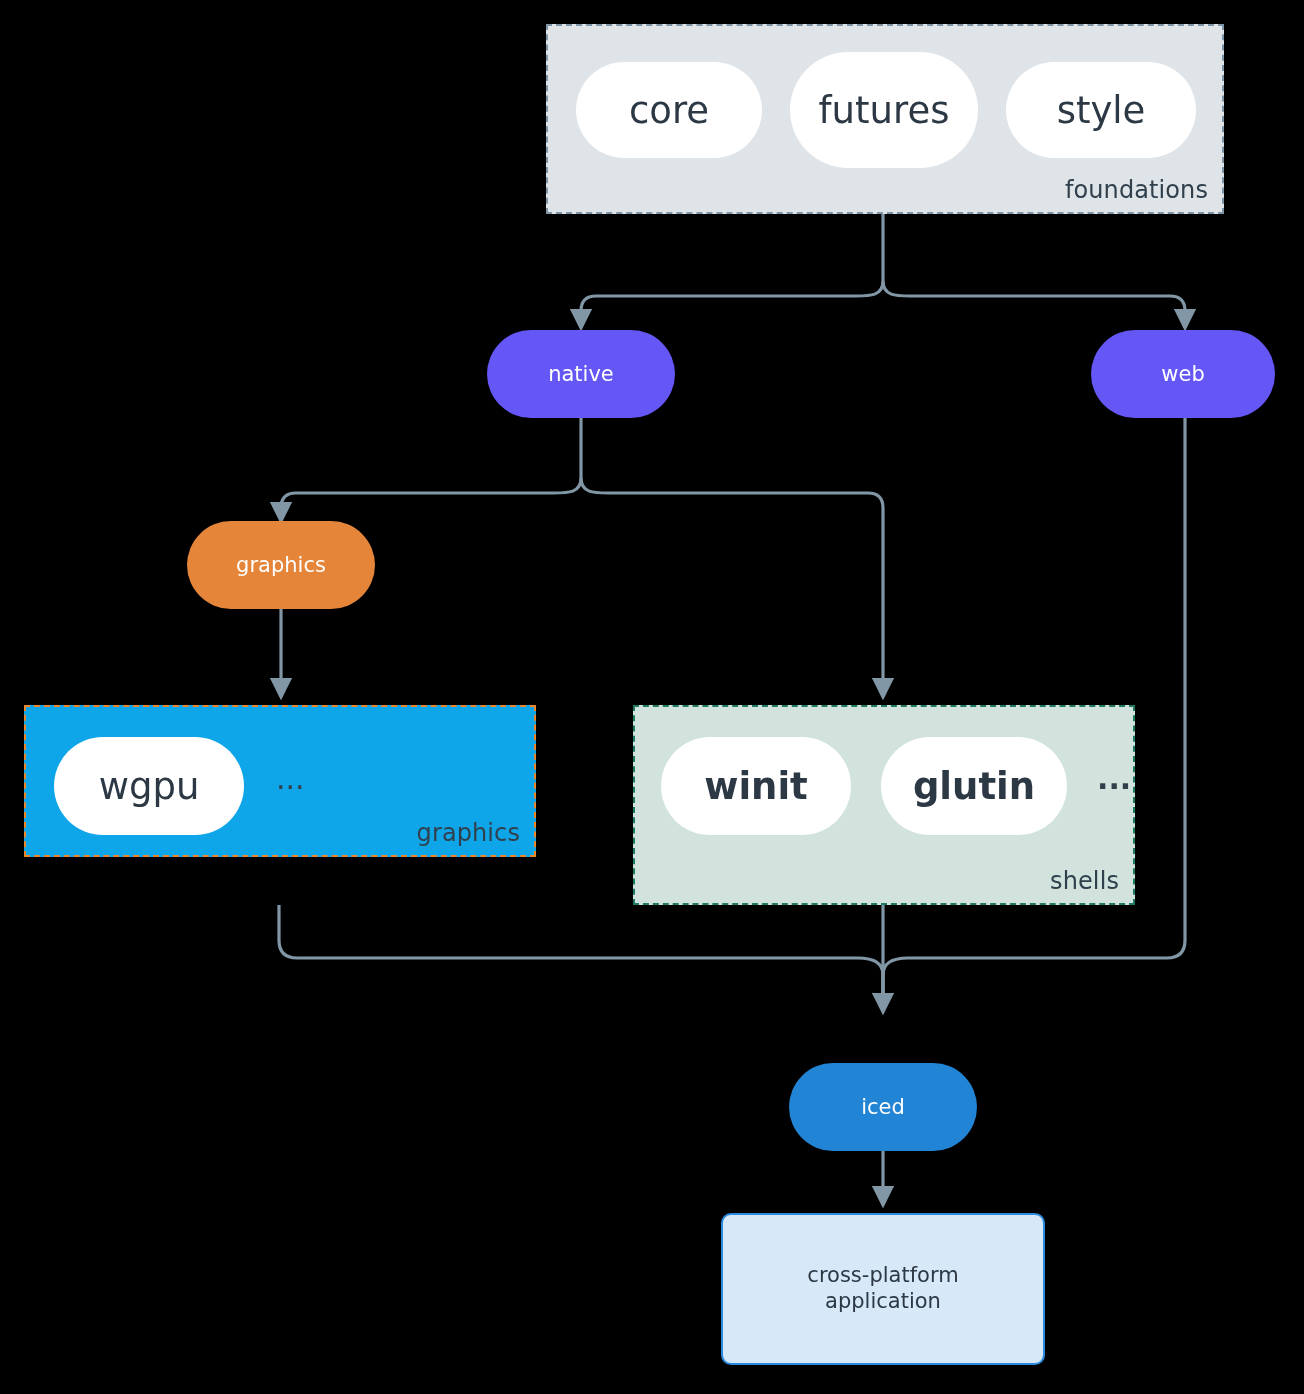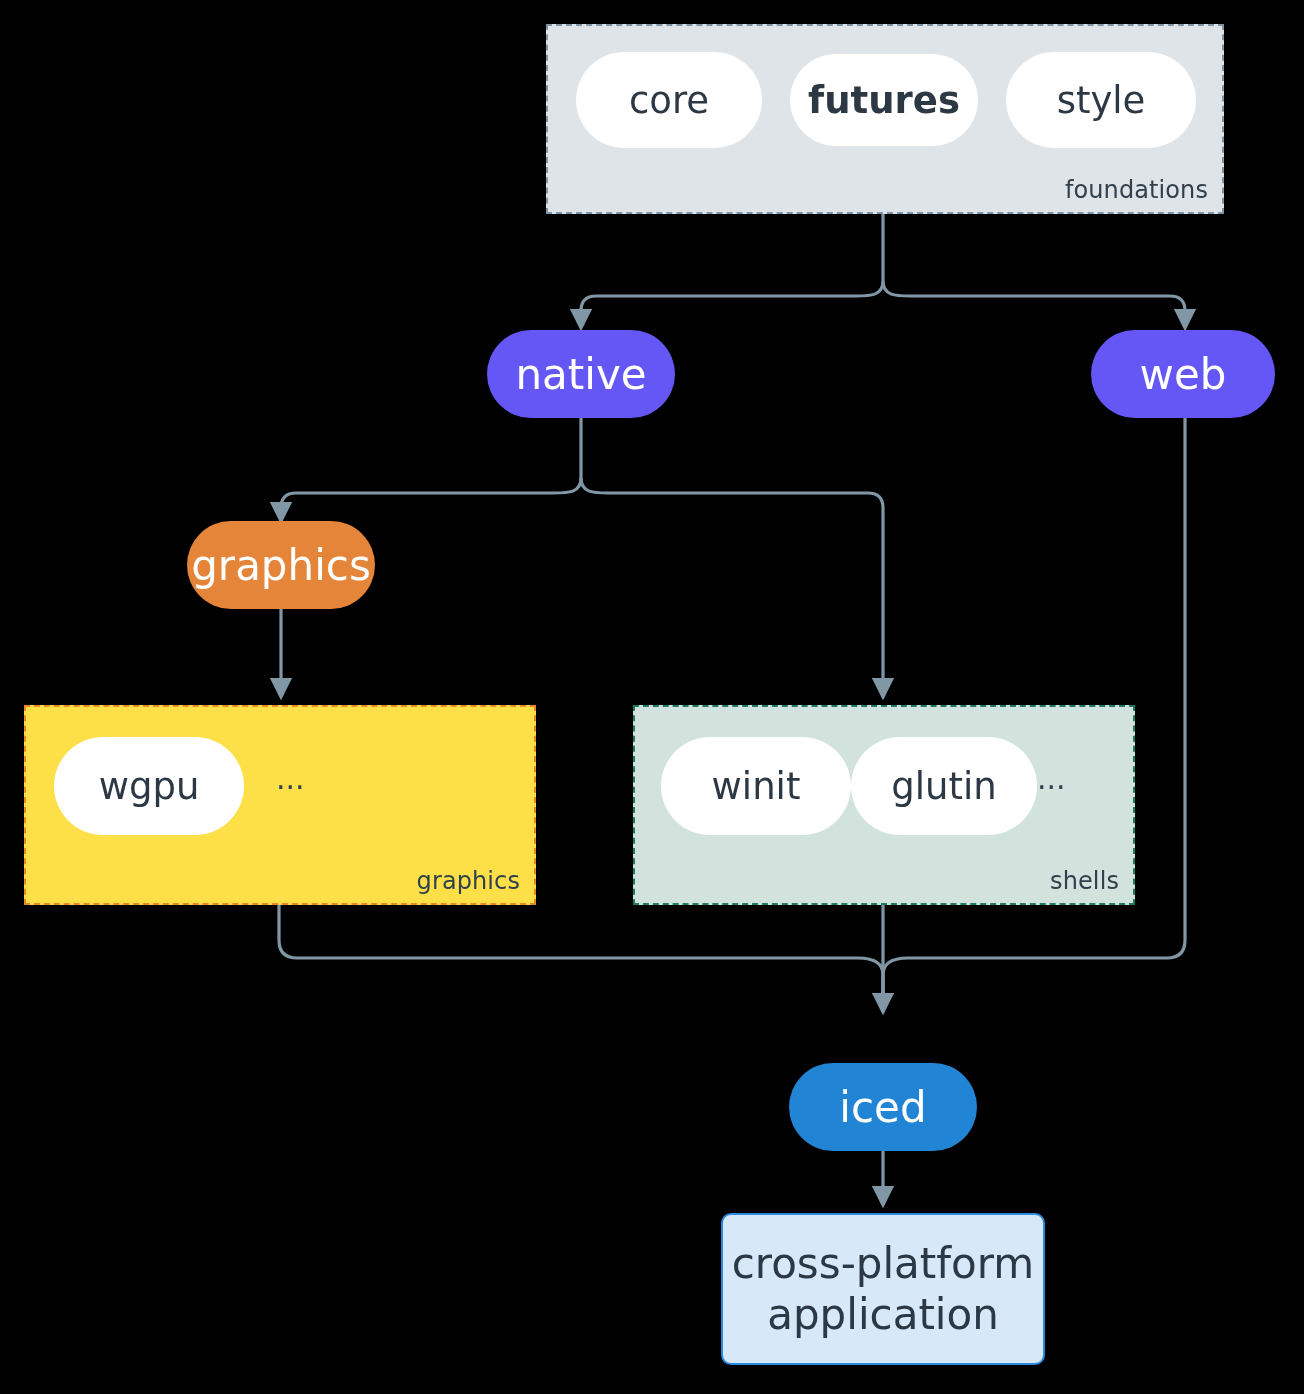"futures" div.chip { font-weight: bold -> none; height: 92px -> 116px }
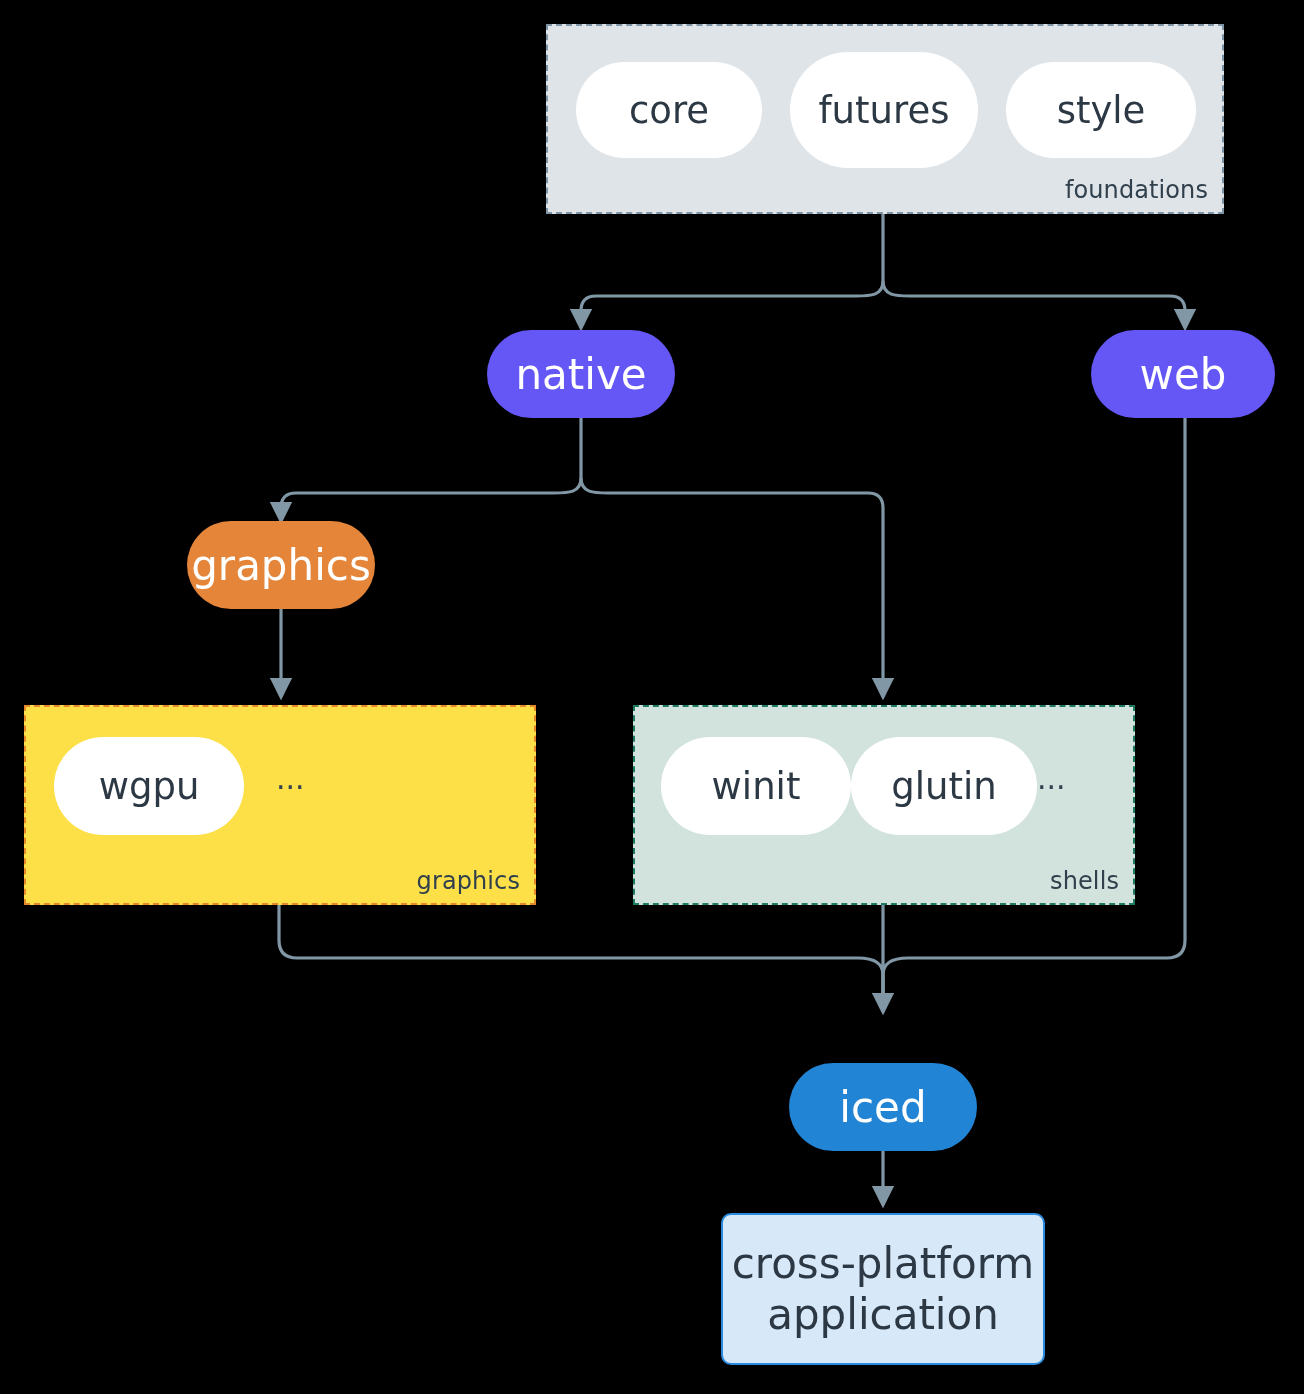"native" .node { font-size: 42px -> 21px }
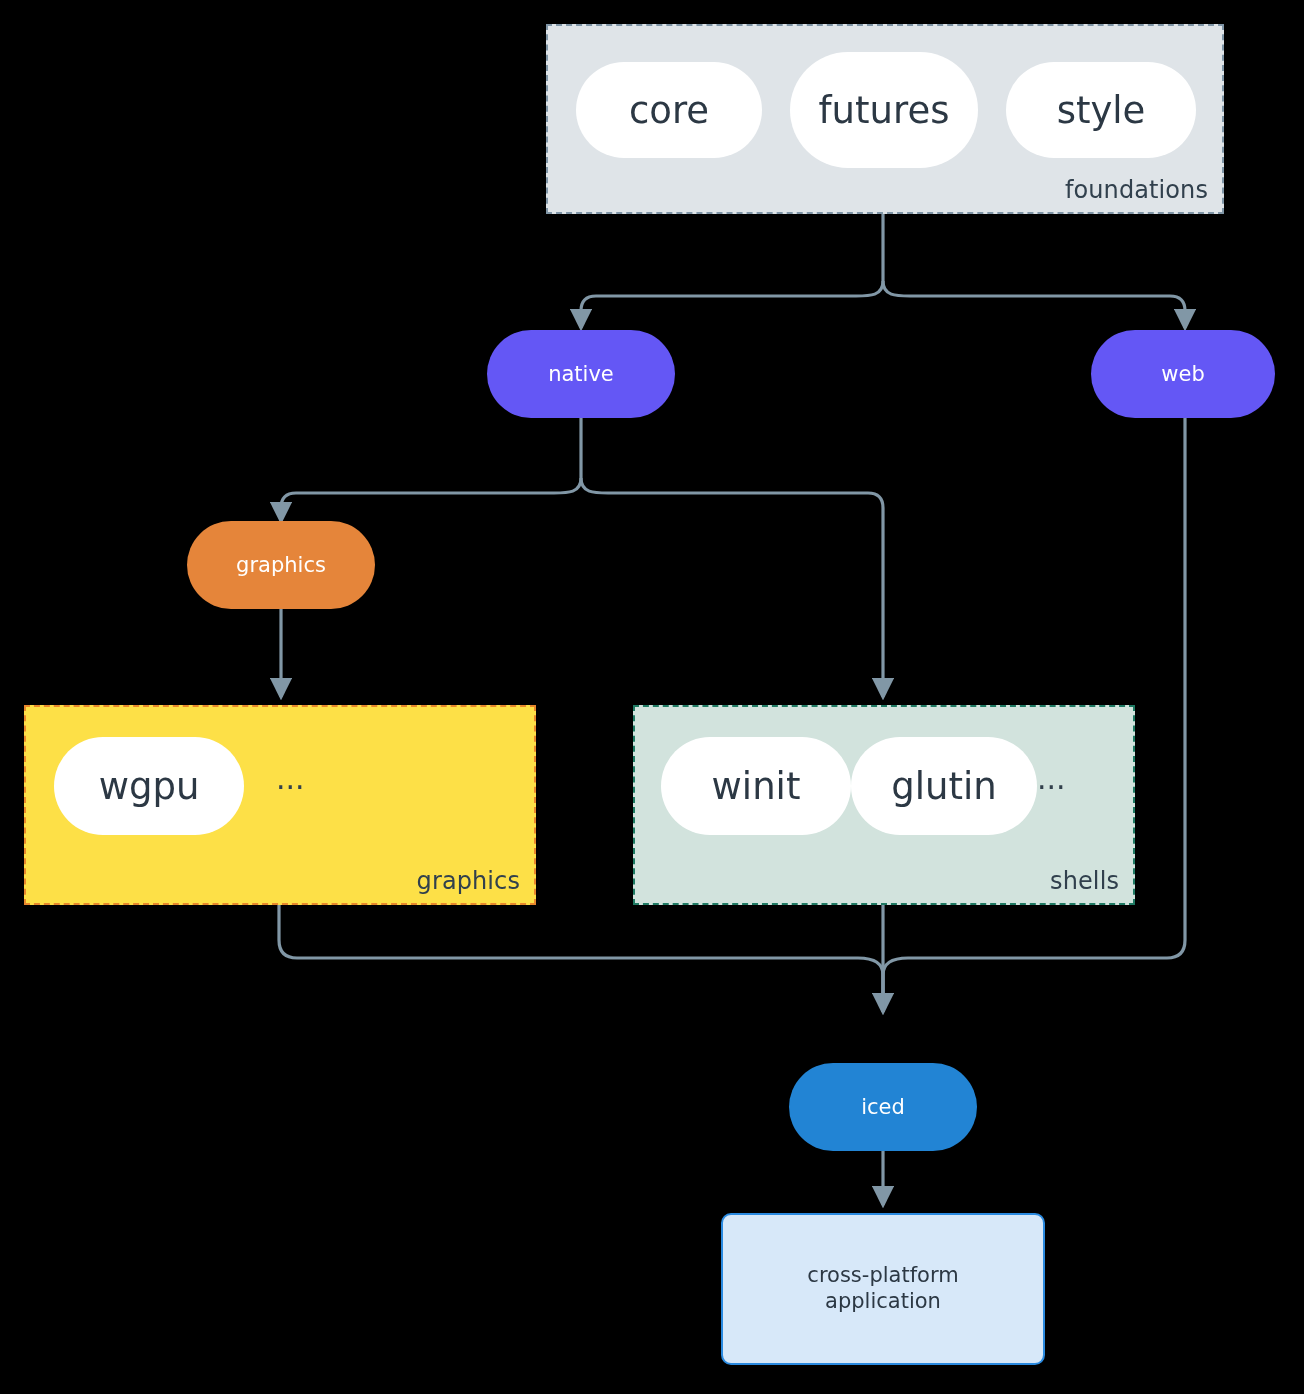"wgpu" div.cluster { background: #fde047 -> #0ea5e9; height: 200px -> 152px }
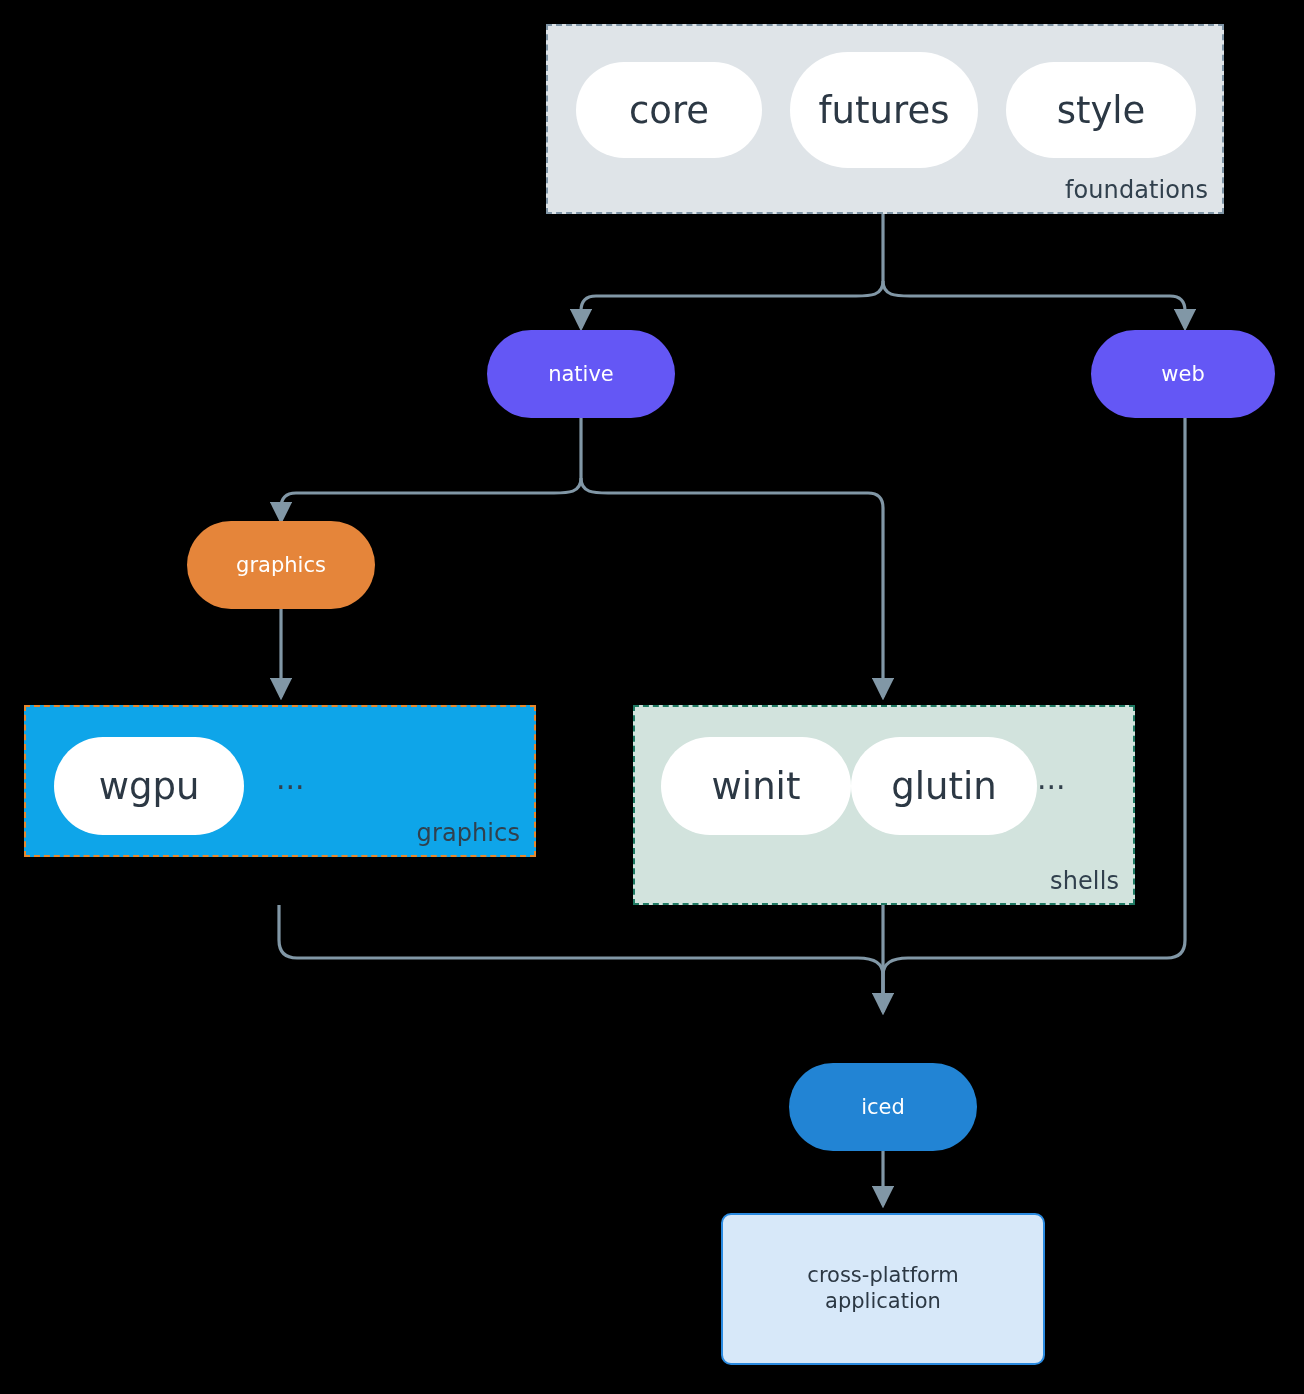"winit" div.cluster-items { font-weight: none -> bold; gap: none -> 30px }
